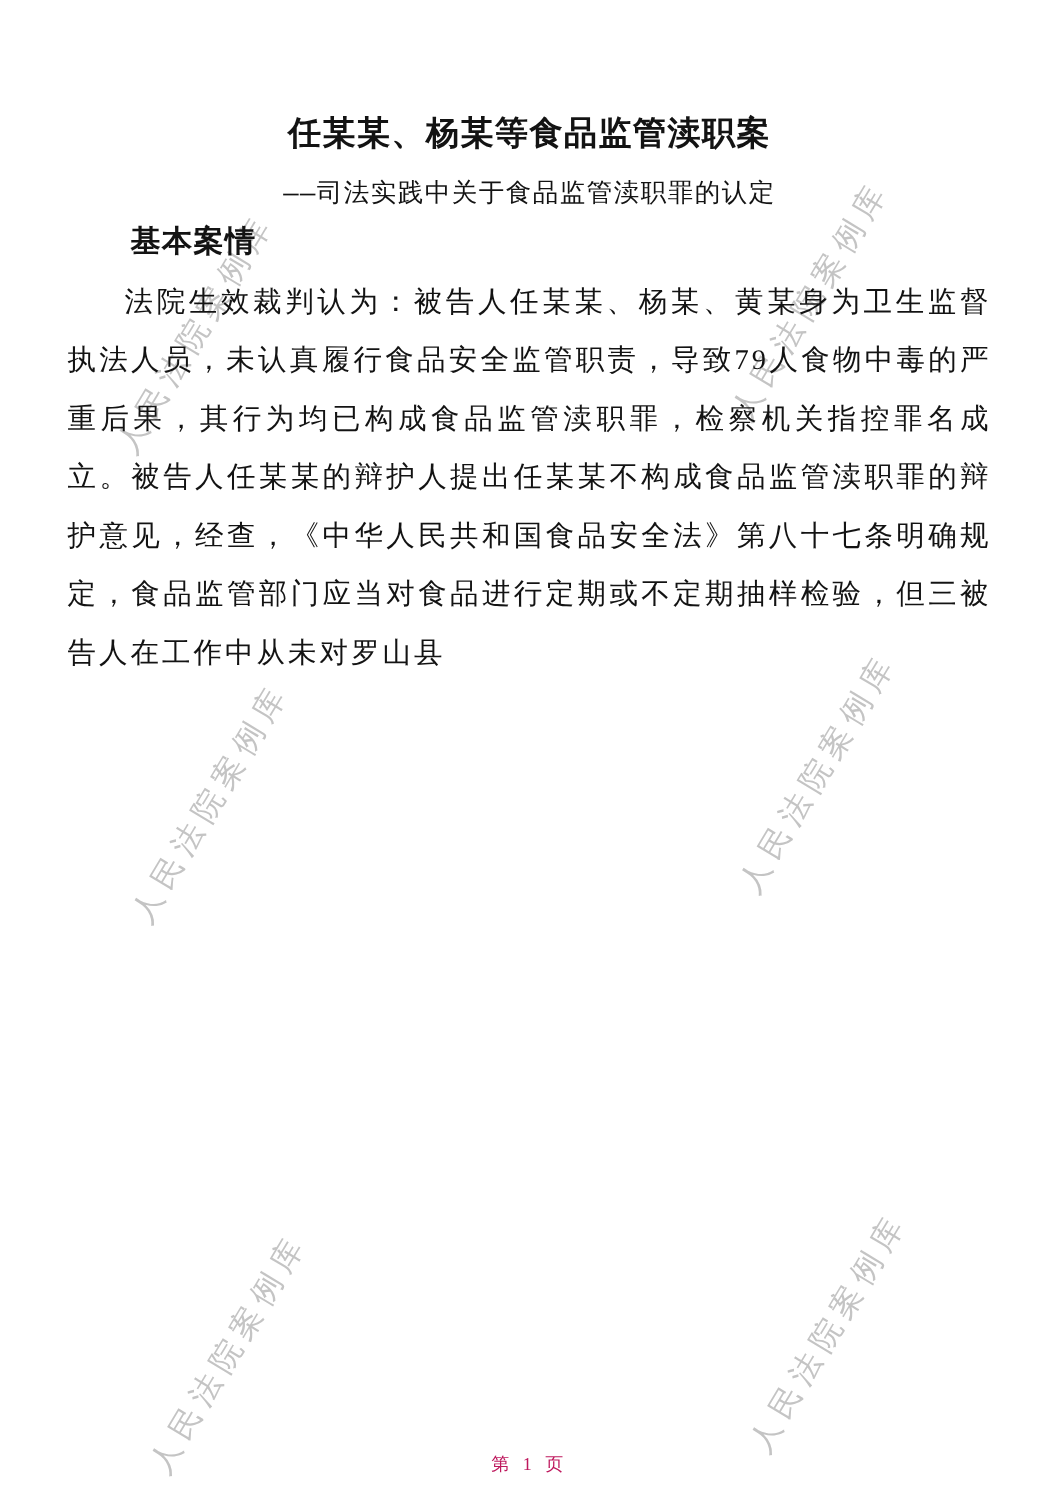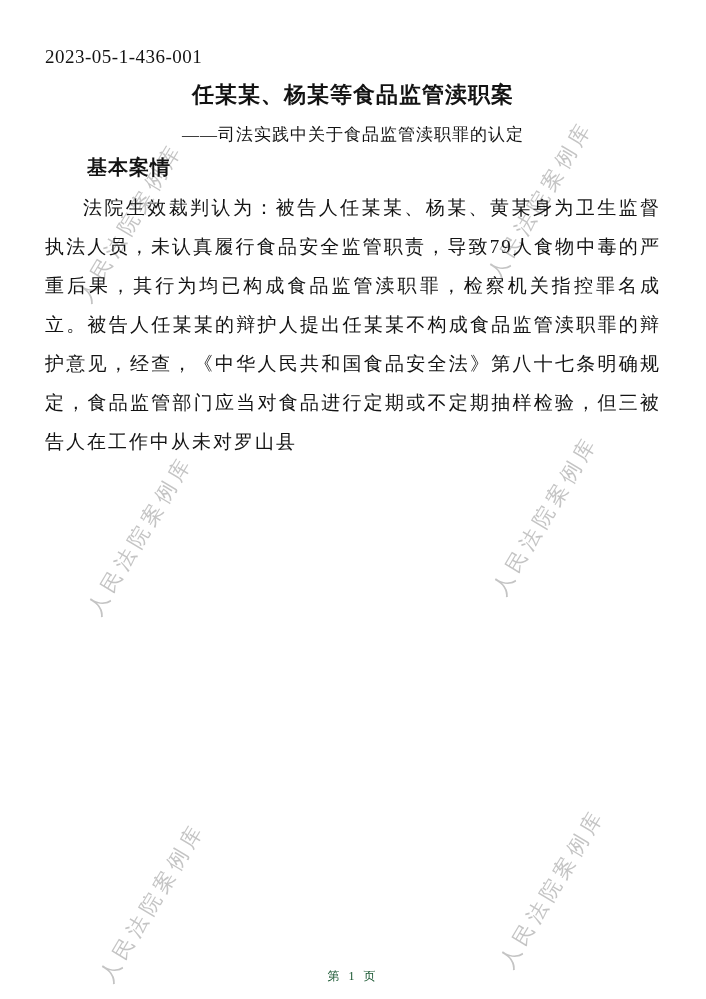"2023-05-1-436-001" div.doc-number { html: <div>2023-05-1-436-001</div> -> none }
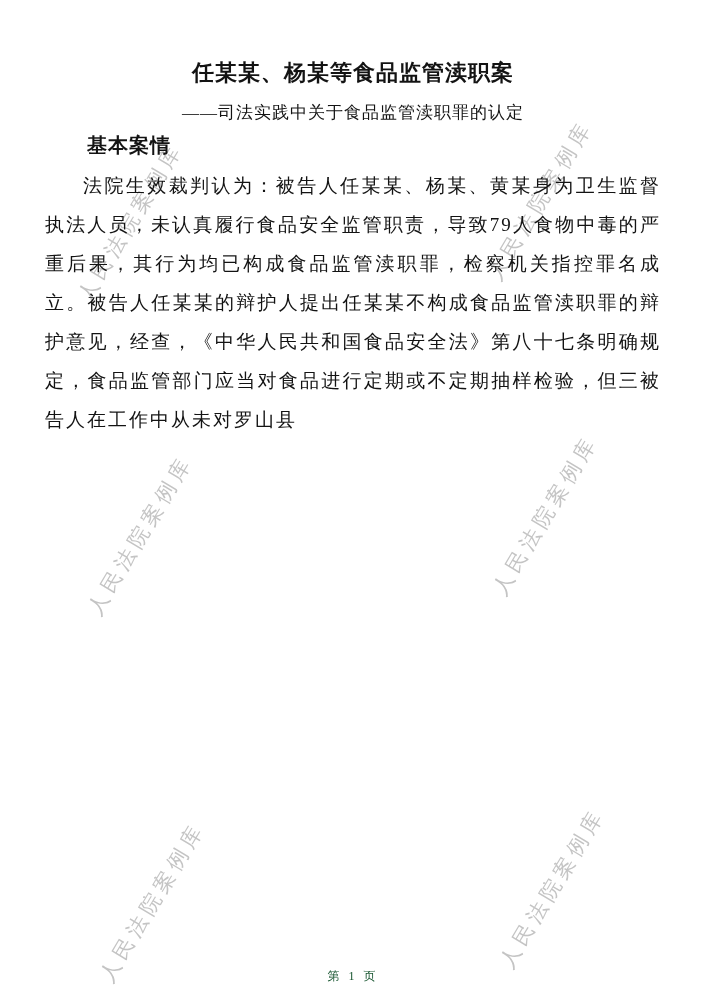"任某某、杨某等食品监管渎职案" .title { margin-top: 12px -> 28px }
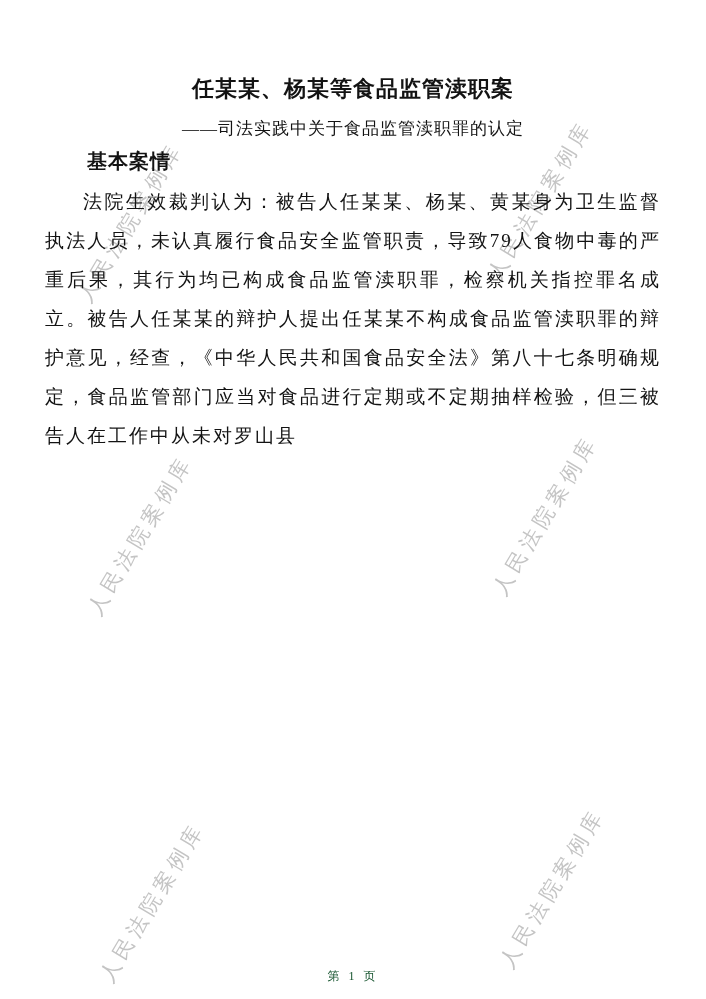"——司法实践中关于食品监管渎职罪的认定" .subtitle { font-family: Liberation Serif, serif -> Liberation Mono, monospace }
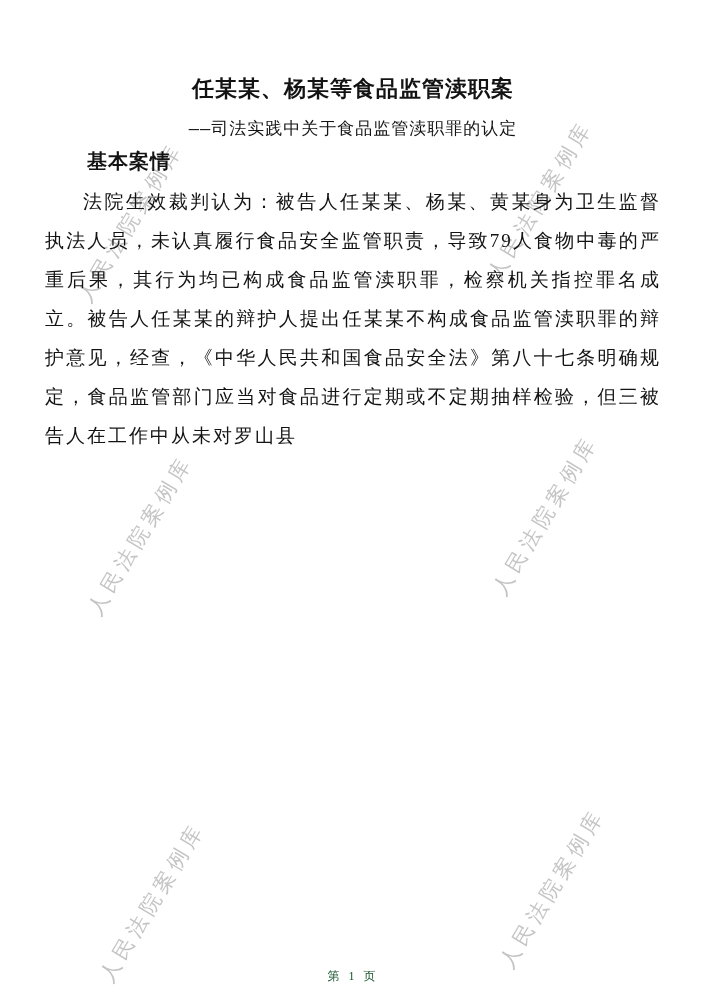"第 1 页" .footer { color: #14532d -> #be185d }
